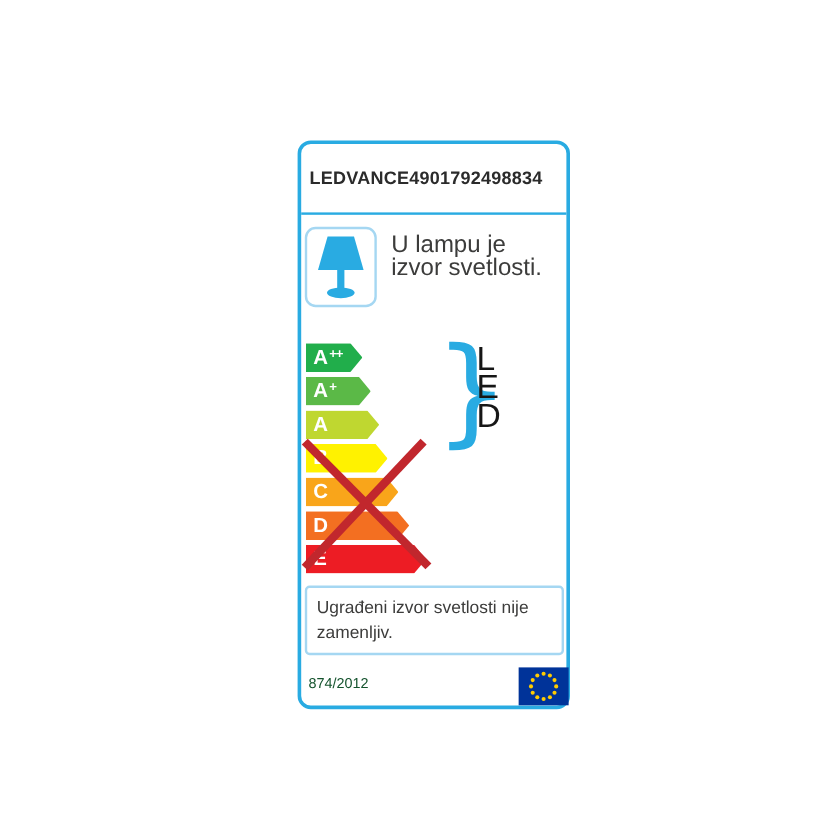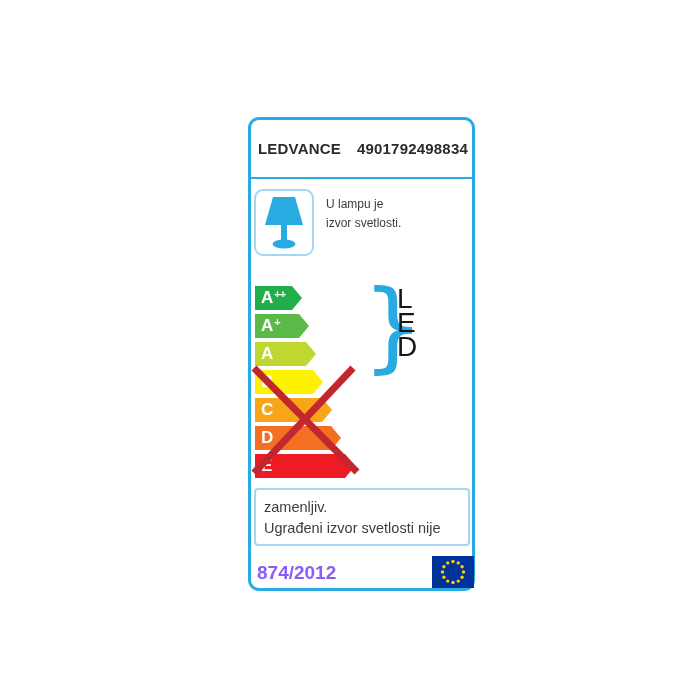"LEDVANCE" .header-row { justify-content: space-between -> none }
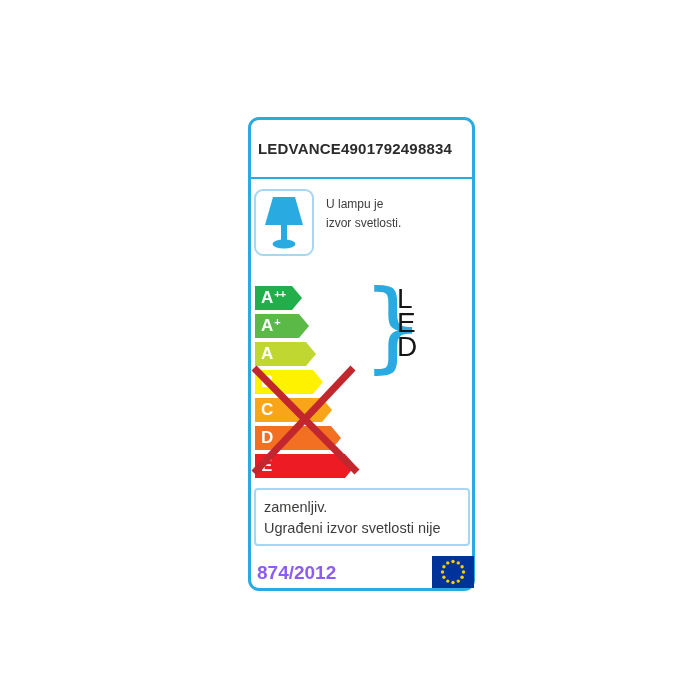"U lampu je" .lamp-note { font-size: 12px -> 20px }
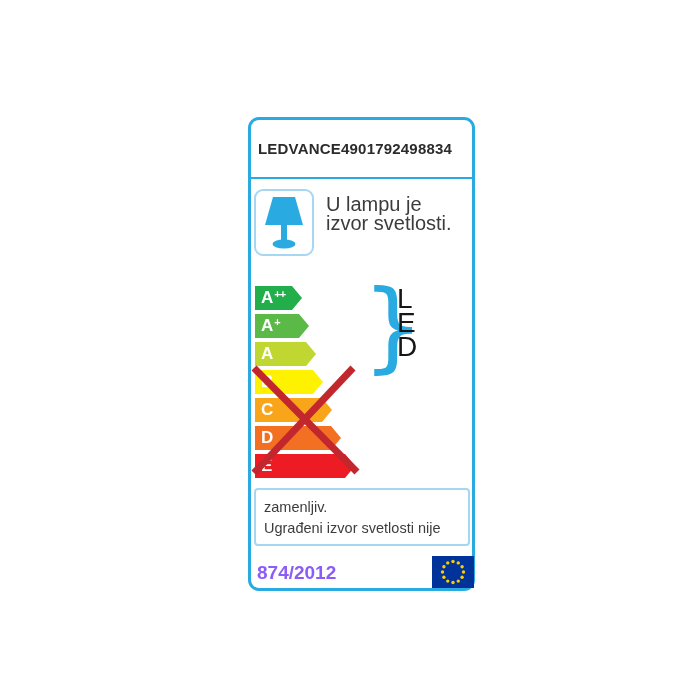"zamenljiv." div { order: before "Ugrađeni izvor svetlosti nije" -> after "Ugrađeni izvor svetlosti nije" }
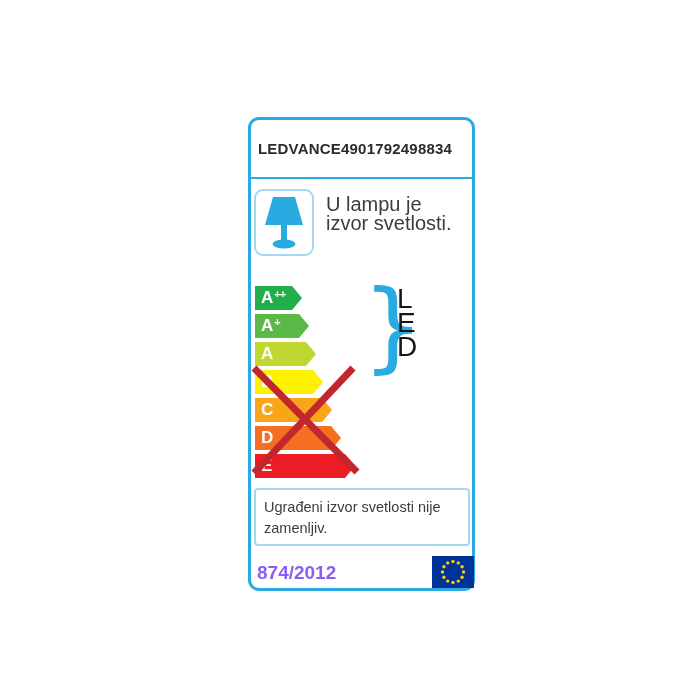"874/2012" .regulation { color: #8b5cf6 -> #14532d; font-size: 19px -> 12px; font-weight: 700 -> 400 }
